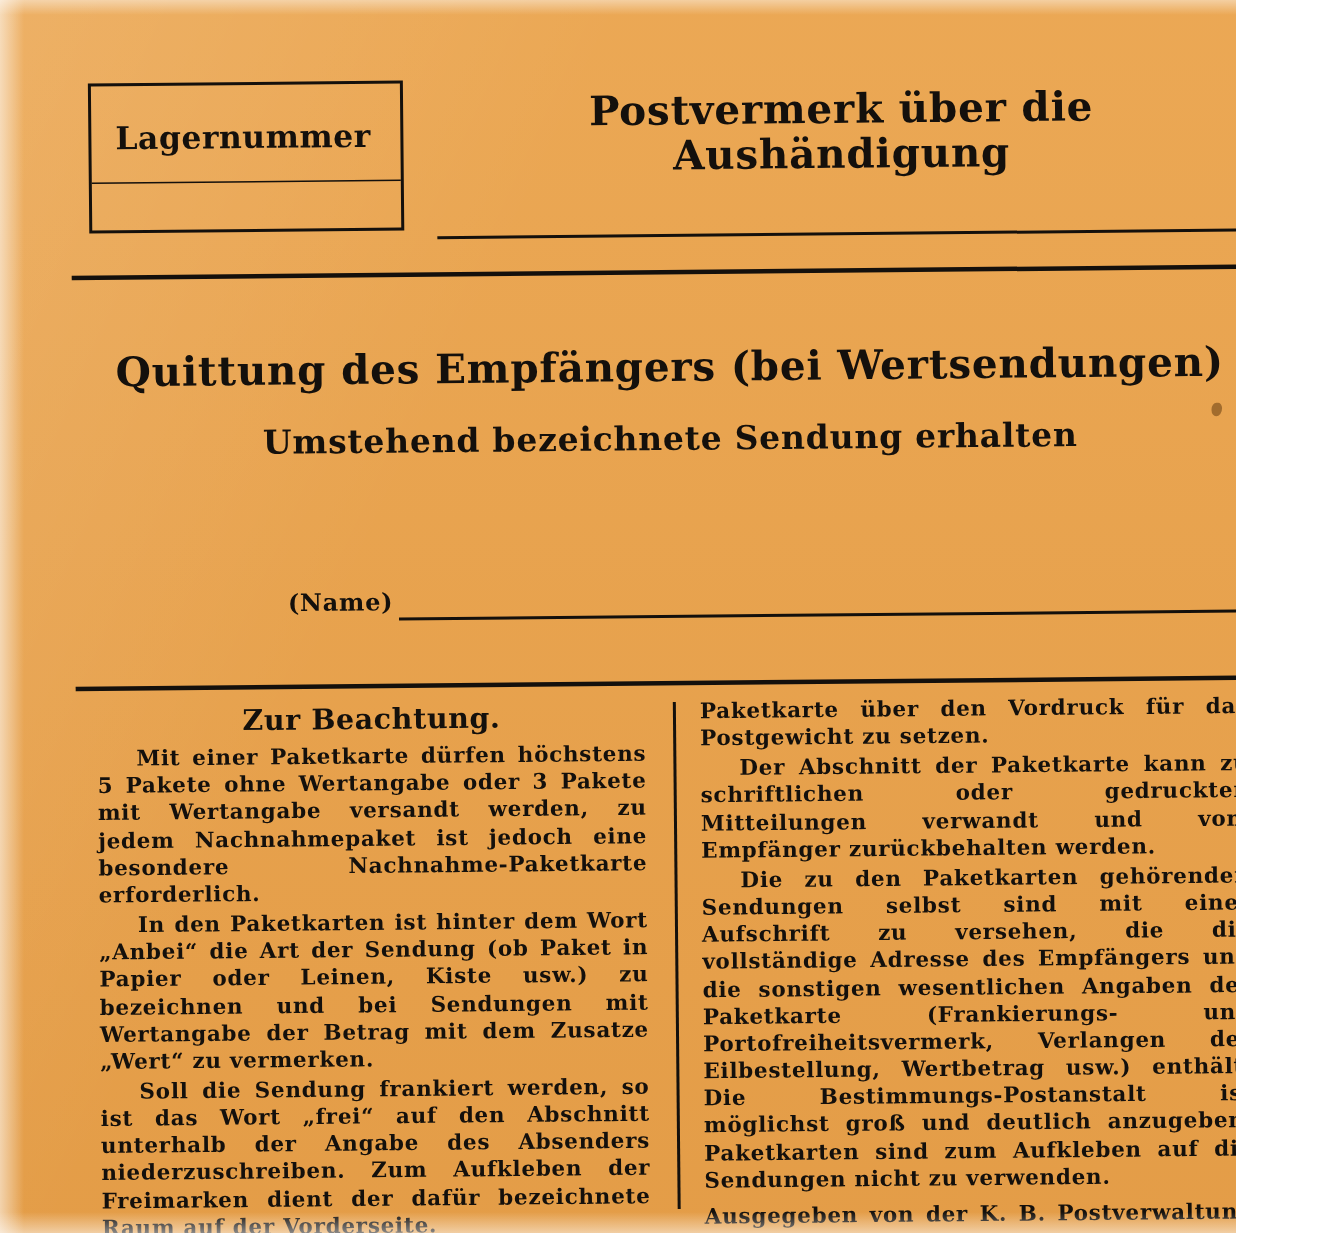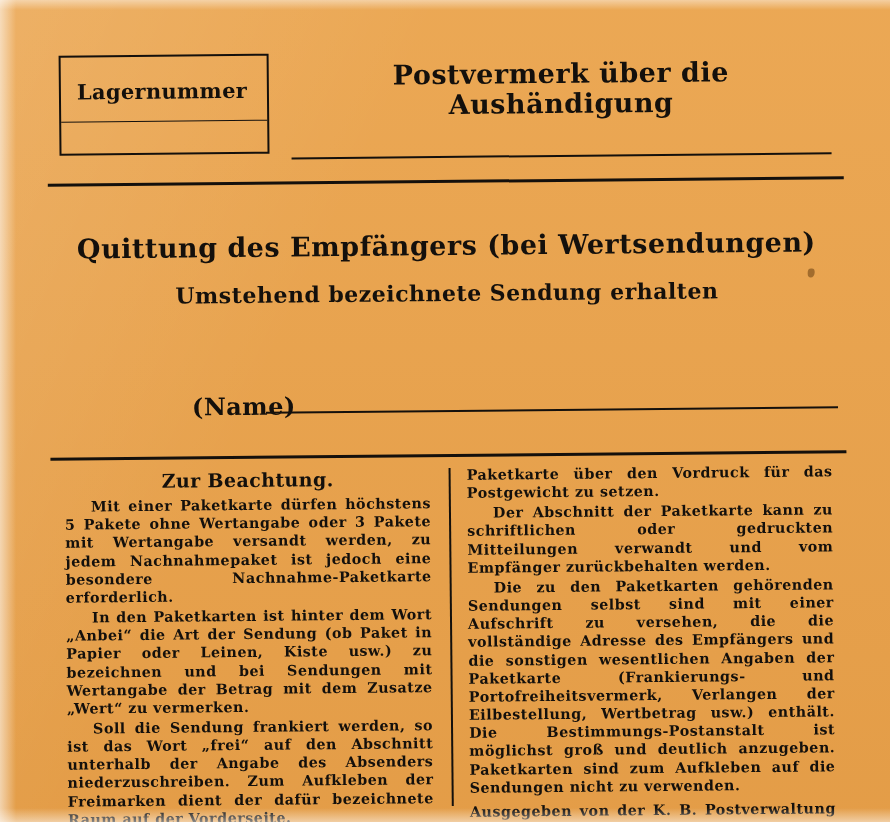"Lagernummer" #card { width: 890px -> 824px }
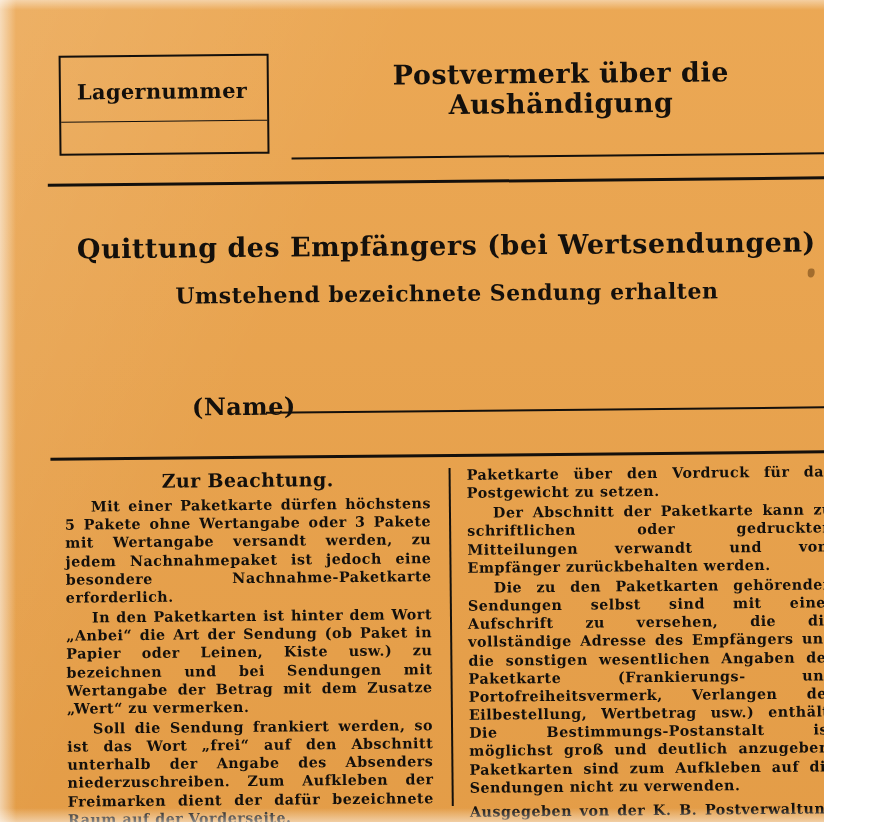"(Name)" #name-label { font-size: 24px -> 16px }
